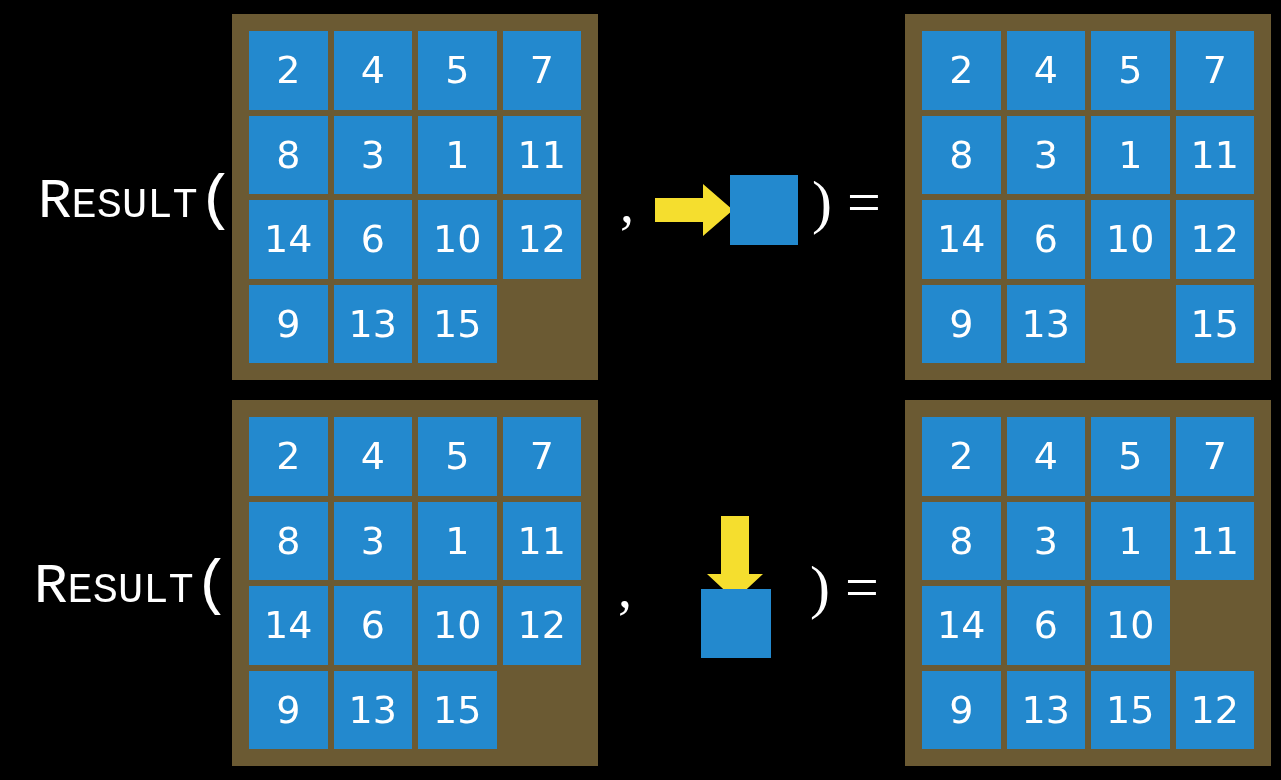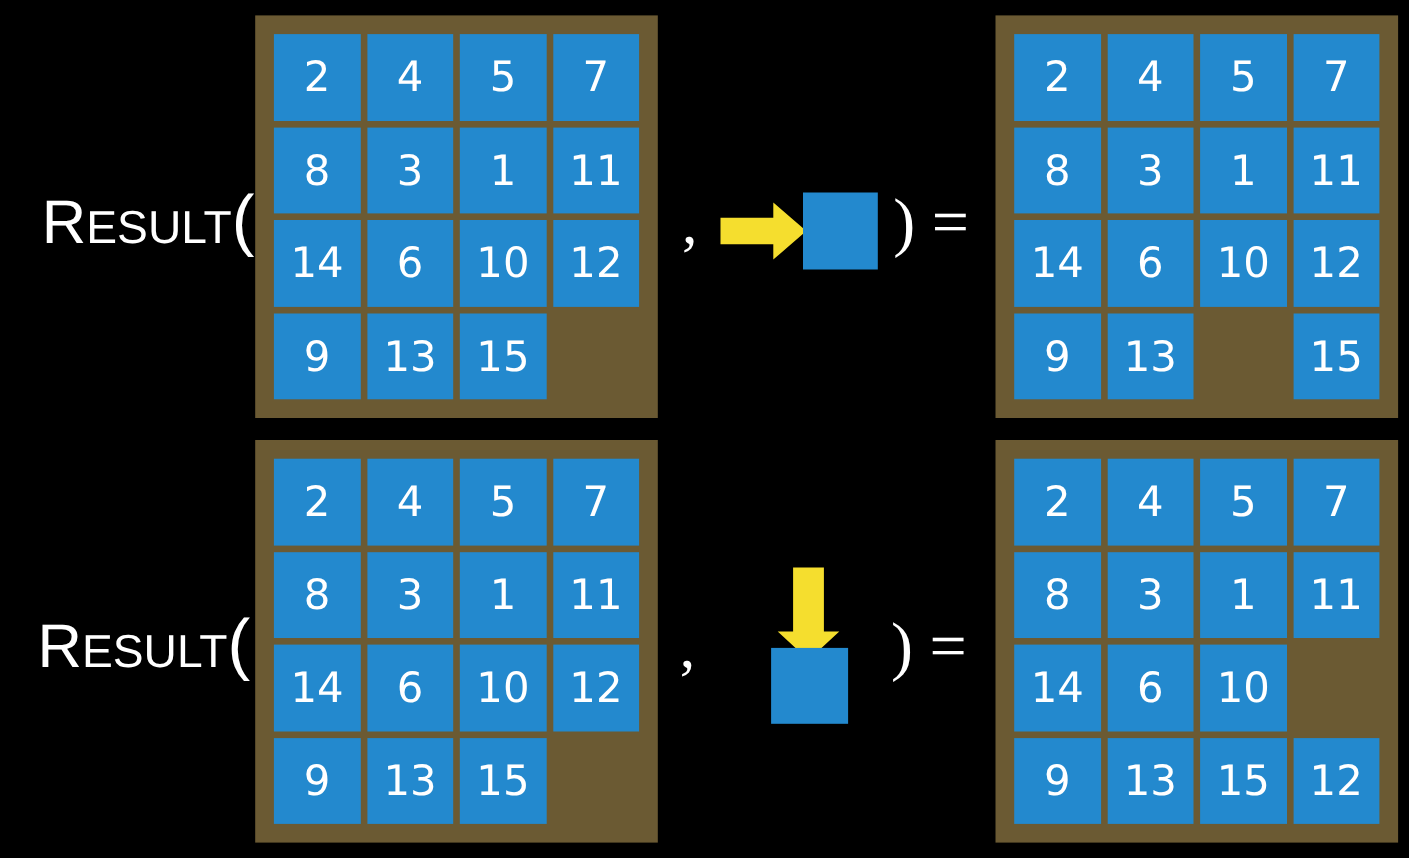"RESULT(" .result-label { font-family: Liberation Sans, sans-serif -> Liberation Mono, monospace }
